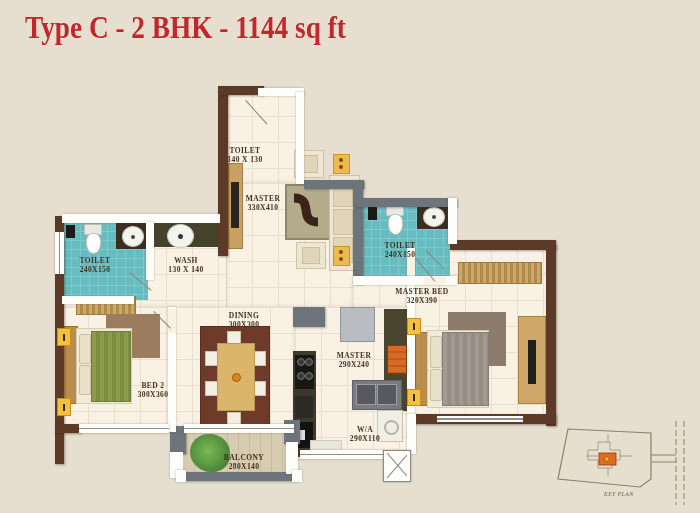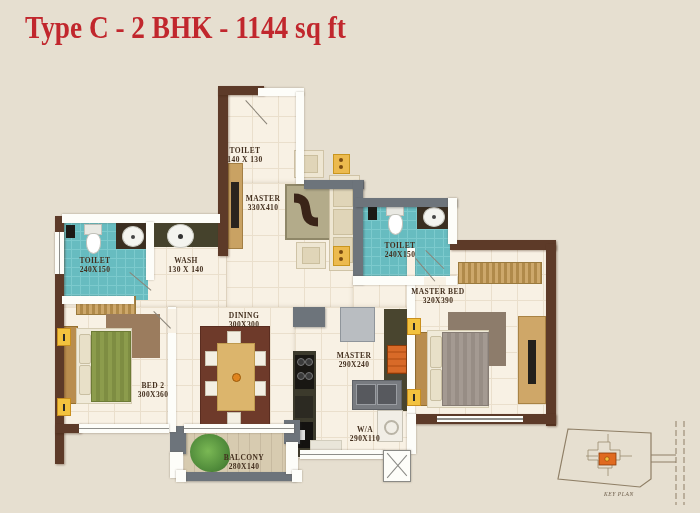"MASTER BED" div.rlabel { left: 398px -> 382px }
